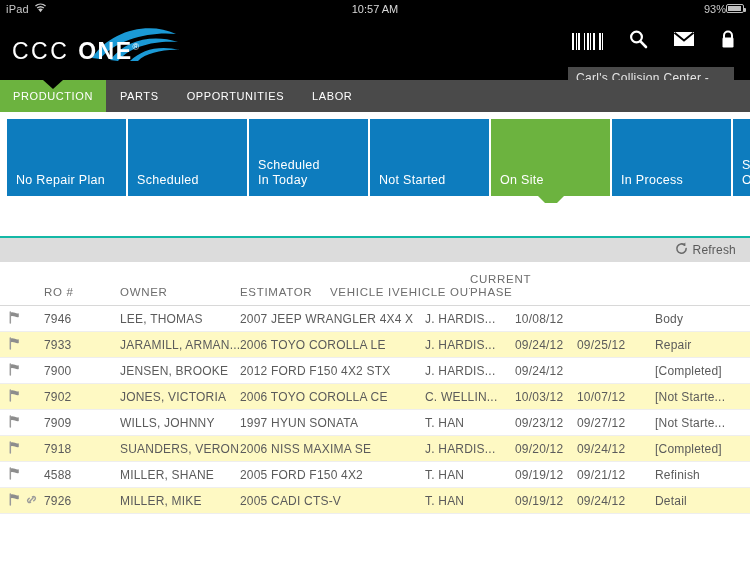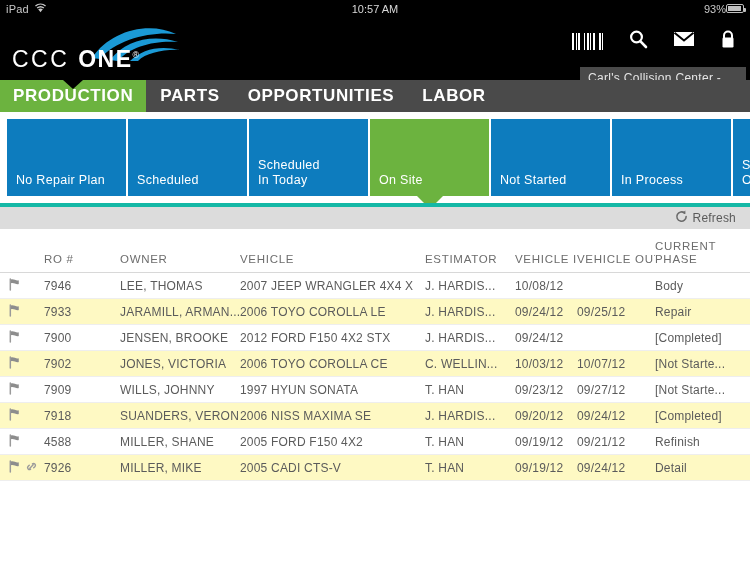"CCC ONE®" .logo-text { bottom: 4px -> 12px }
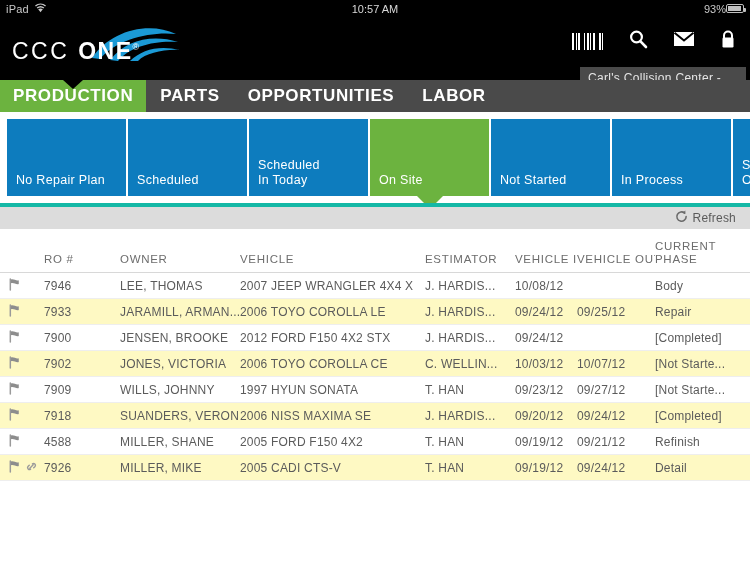"Carl's Collision Center -..." .orgbox { right: 4px -> 16px }
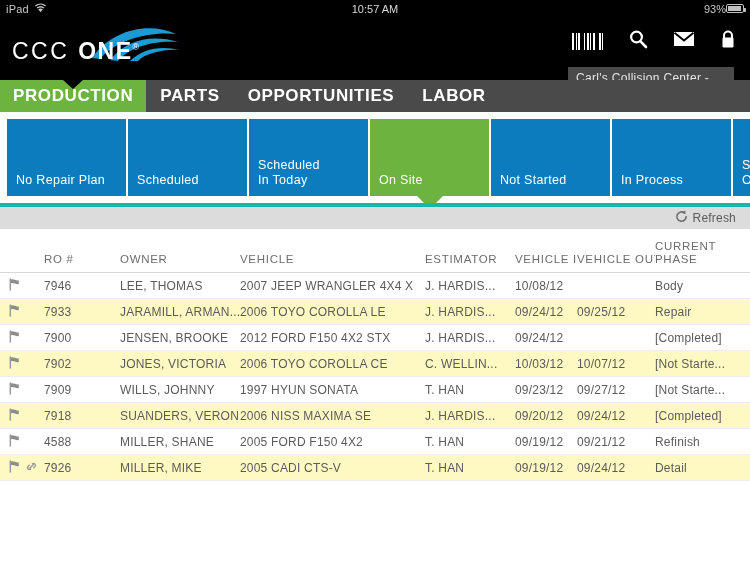"PRODUCTION" .navtab { font-size: 17px -> 11px; font-weight: 700 -> 400 }
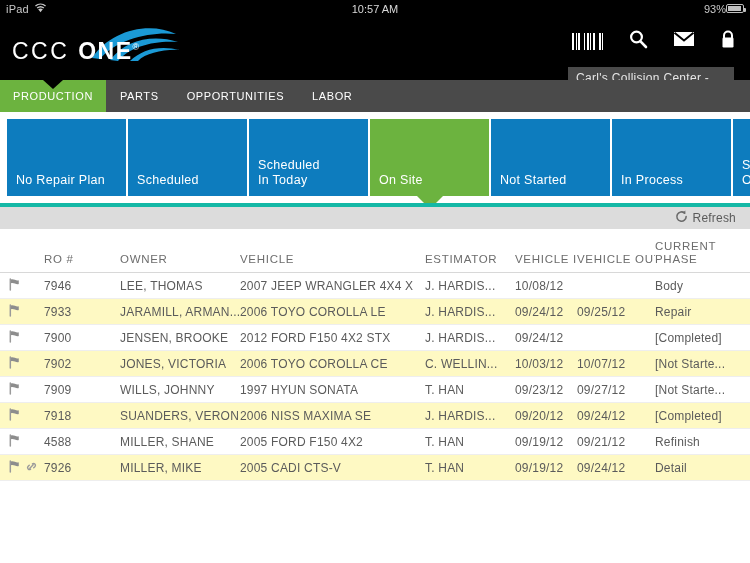"On Site" div.tile { order: before "Not Started" -> after "Not Started" }
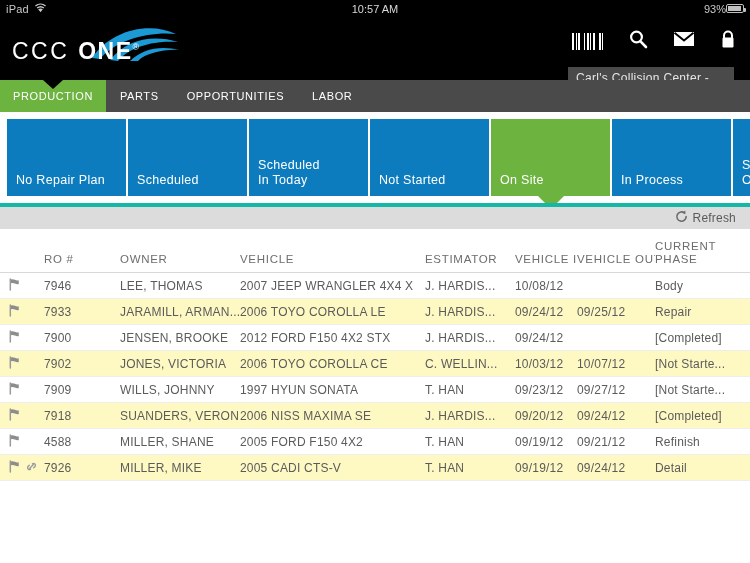"Refresh" .toolbar { border-top: 4px solid #14b8a6 -> 2px solid #14b8a6; margin-top: none -> 33px }
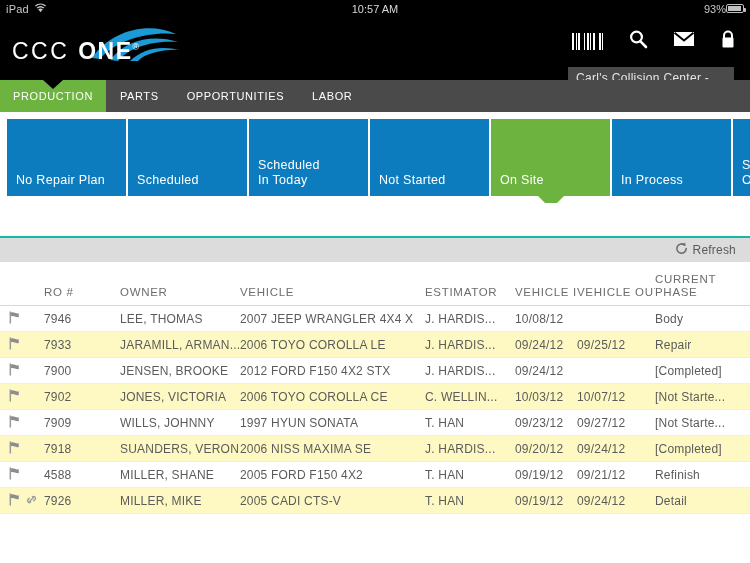"VEHICLE" div.cell { html: <div>VEHICLE</div> -> none }
